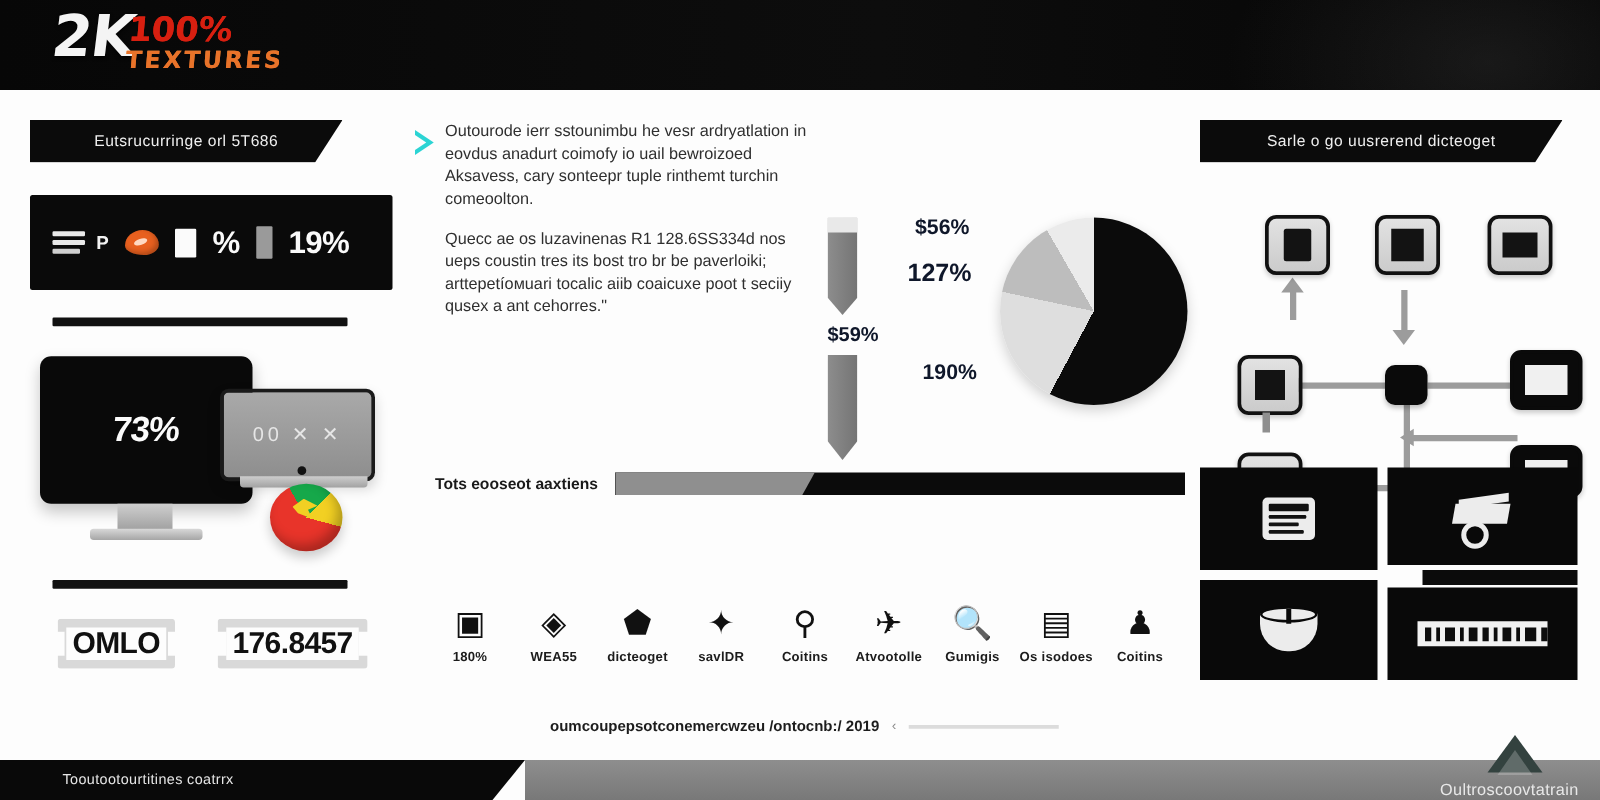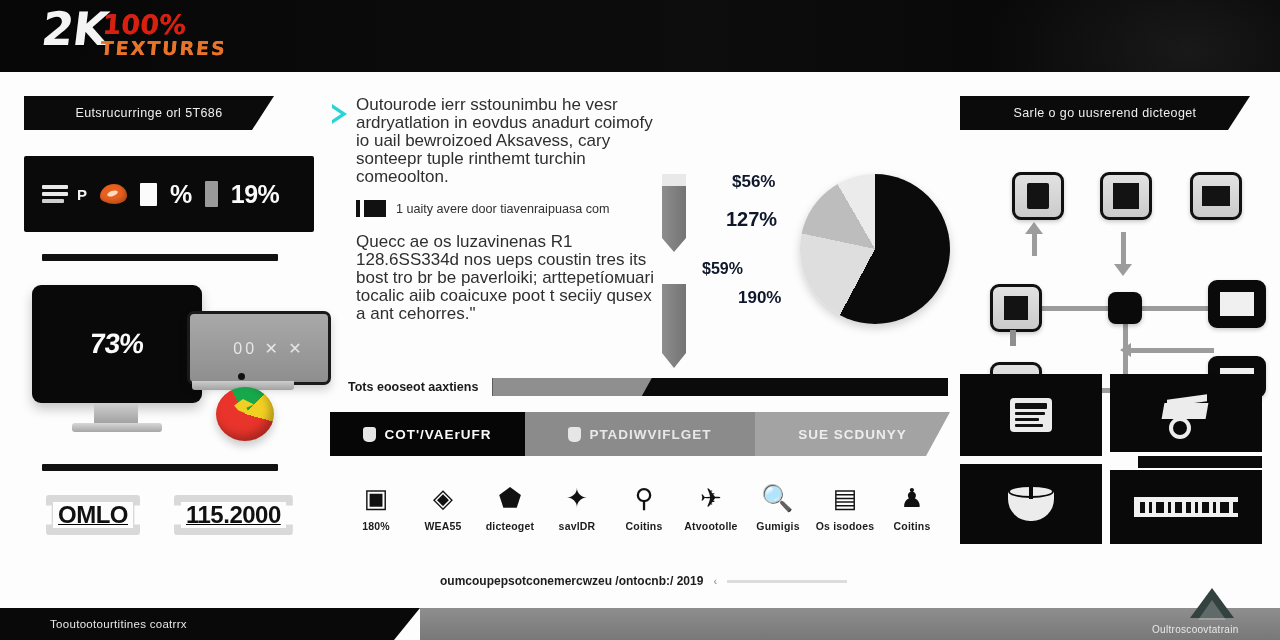"Outourode ierr sstounimbu he vesr" .para { font-size: 17px -> 13px }
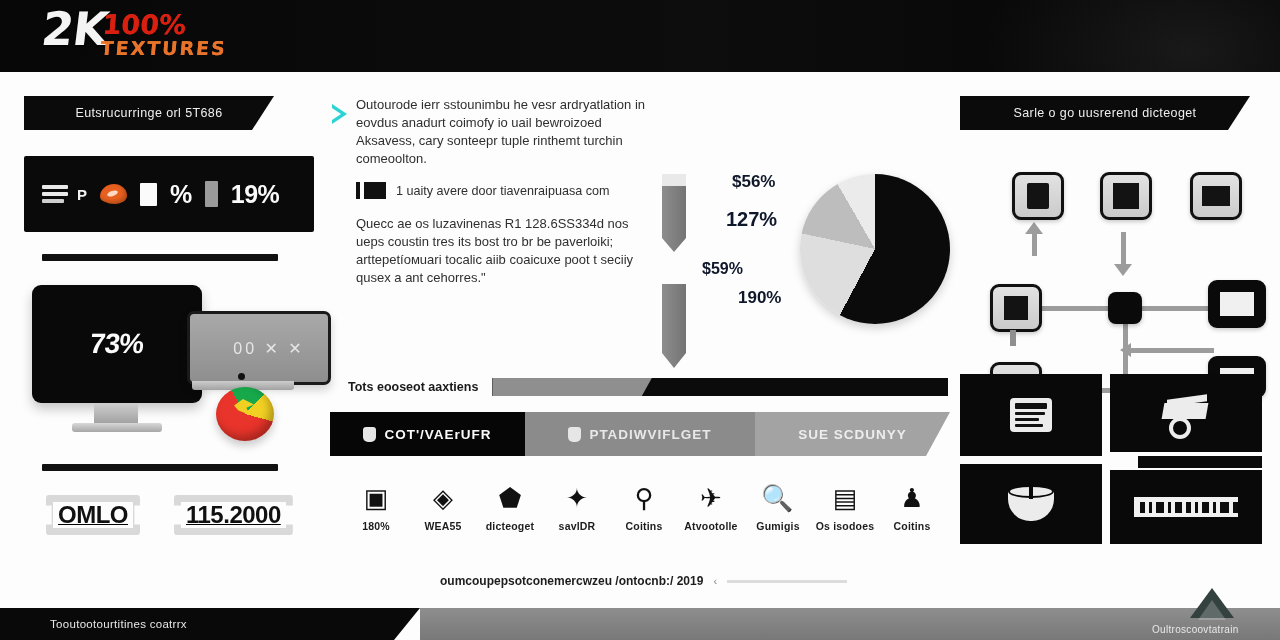"1 uaity avere door tiavenraipuasa" div.bullet-line { html: <div> <div></div> <div></div> <span>1 uaity avere door tiavenraipuasa com</span> </div> -> none }
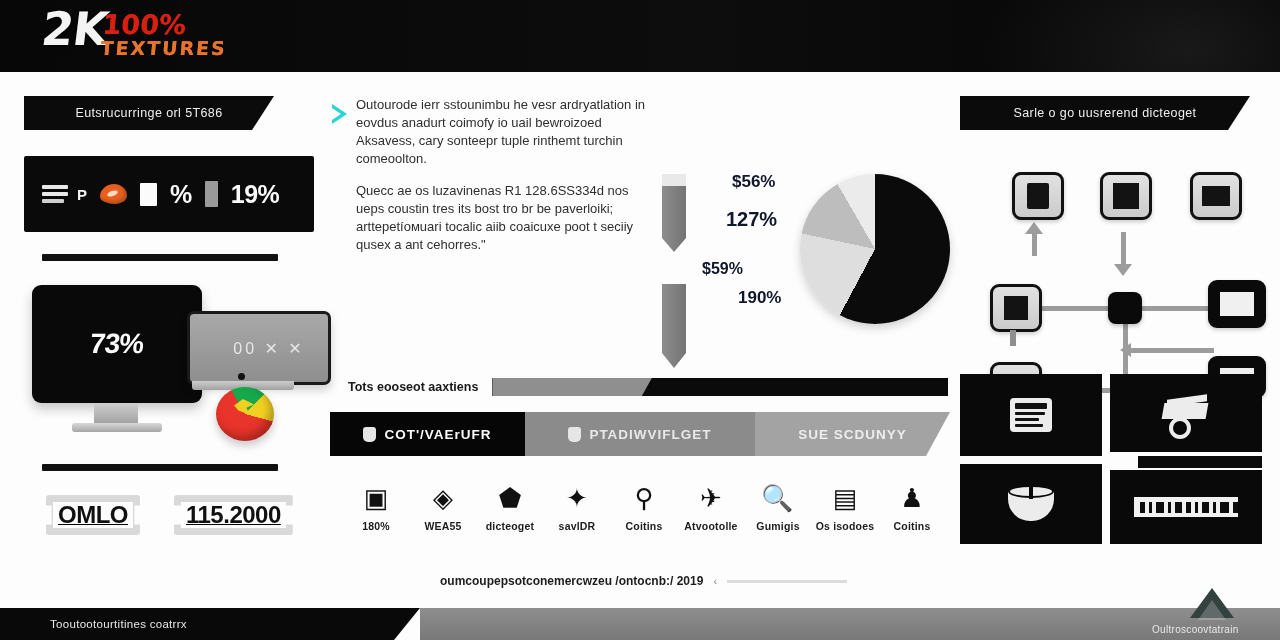"$59%" .pie-lbl.l3 { margin-left: 40px -> none }
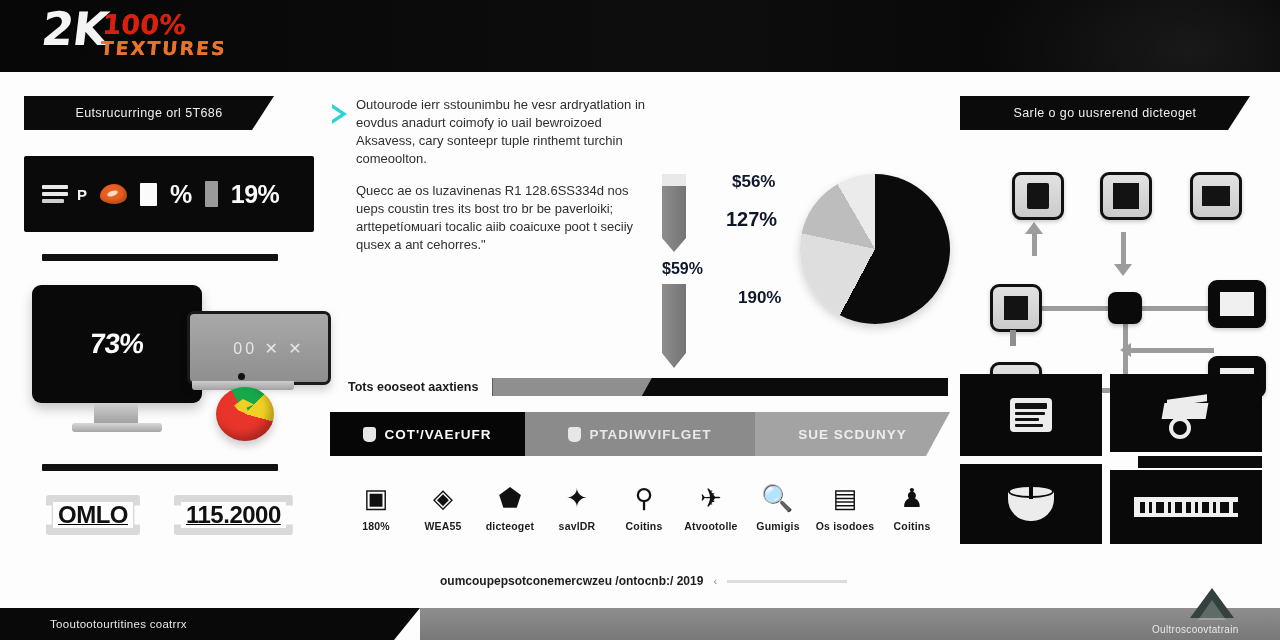"00 ✕ ✕" .mon-small { left: 163px -> 152px; padding-left: 20px -> none }
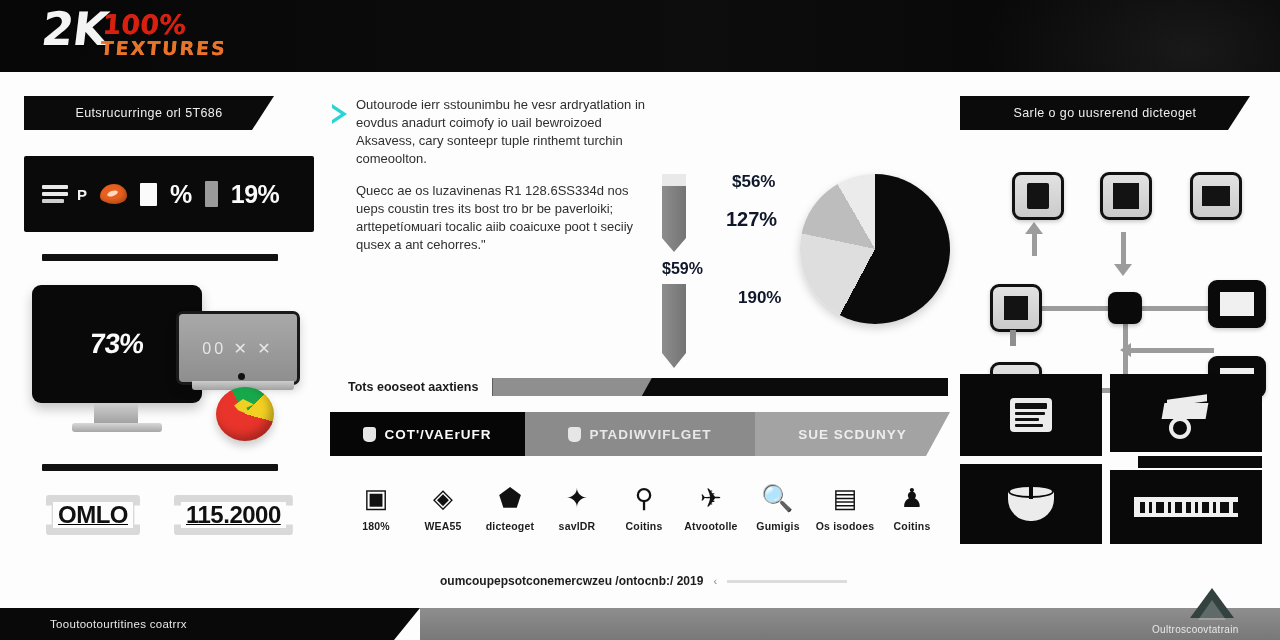"COT'/VAErUFR" div.segbar { html: <div> <div> <div></div> <span>COT'/VAErUFR</span> </div> <div> <div></div> <span>PTADIWVIFLGET</span> </div> <div> <span>SUE SCDUNYY</span> </div> </div> -> none }
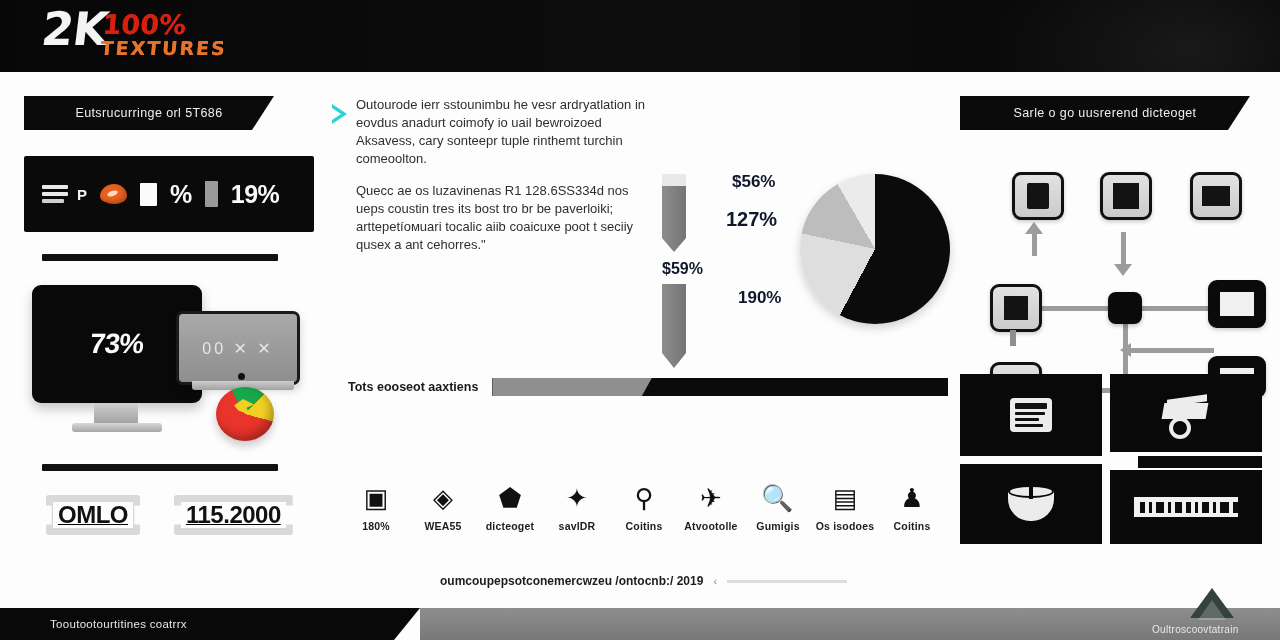"OMLO" .numrow { text-decoration: underline -> none }
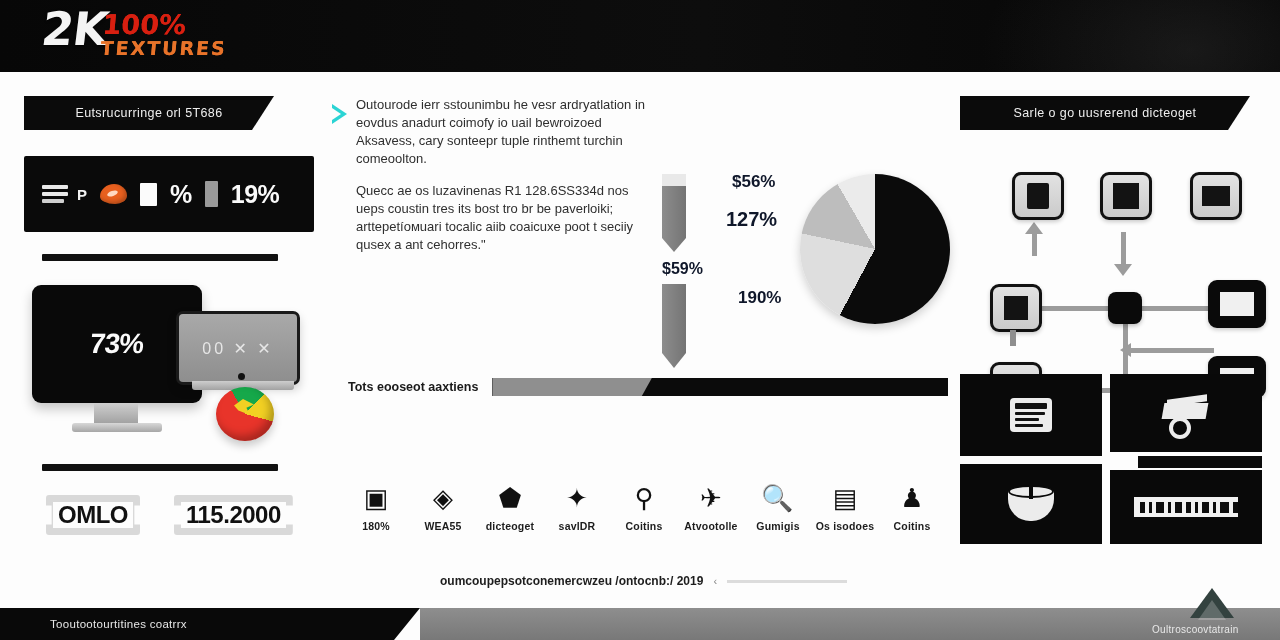"115.2000" span { text: 115.2000 -> 176.8457 }
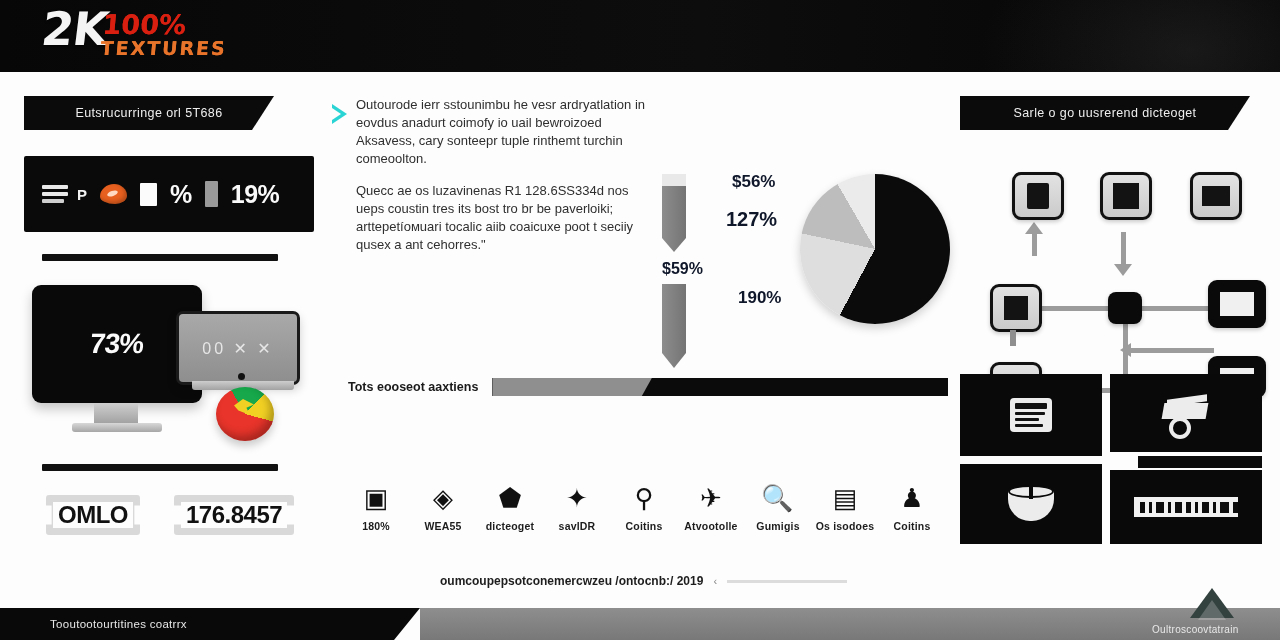"Oultroscoovtatrain" .foot-right-txt { font-size: 10px -> 13px }
